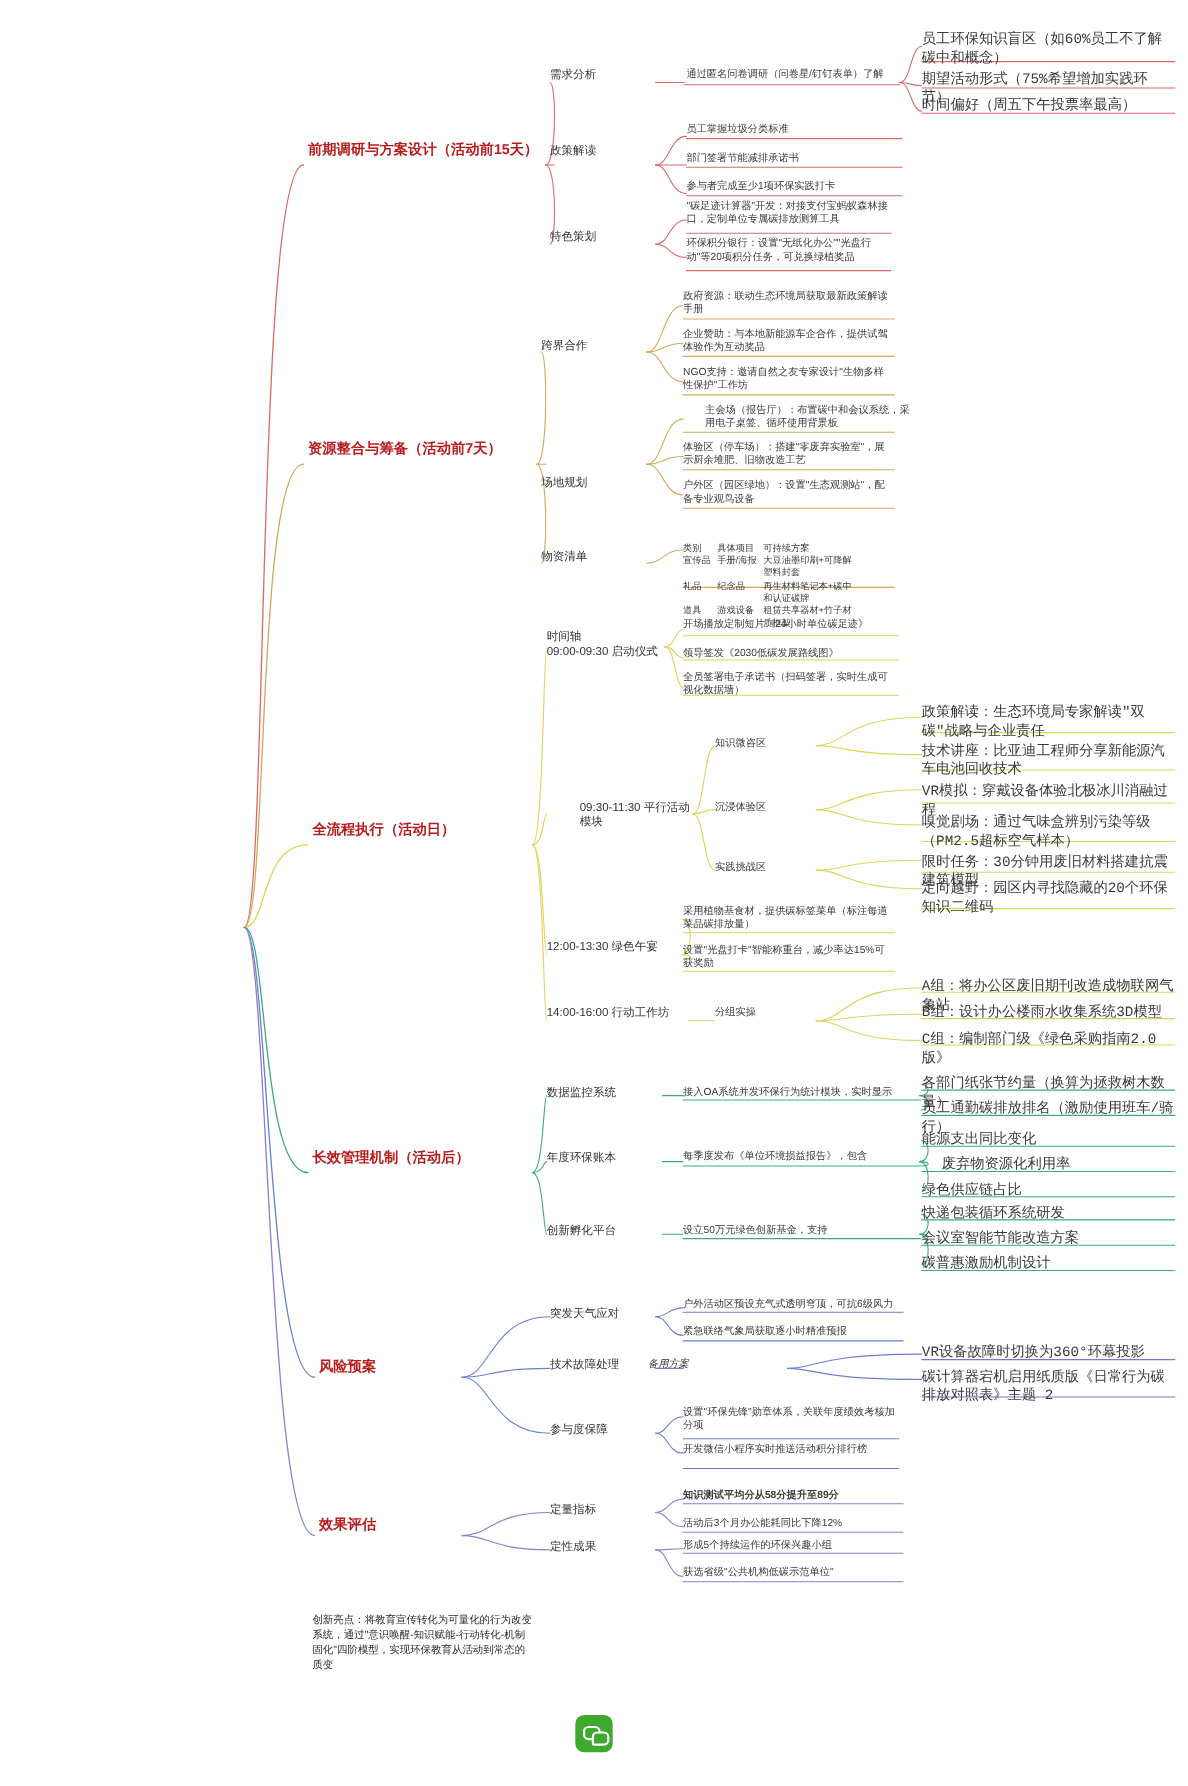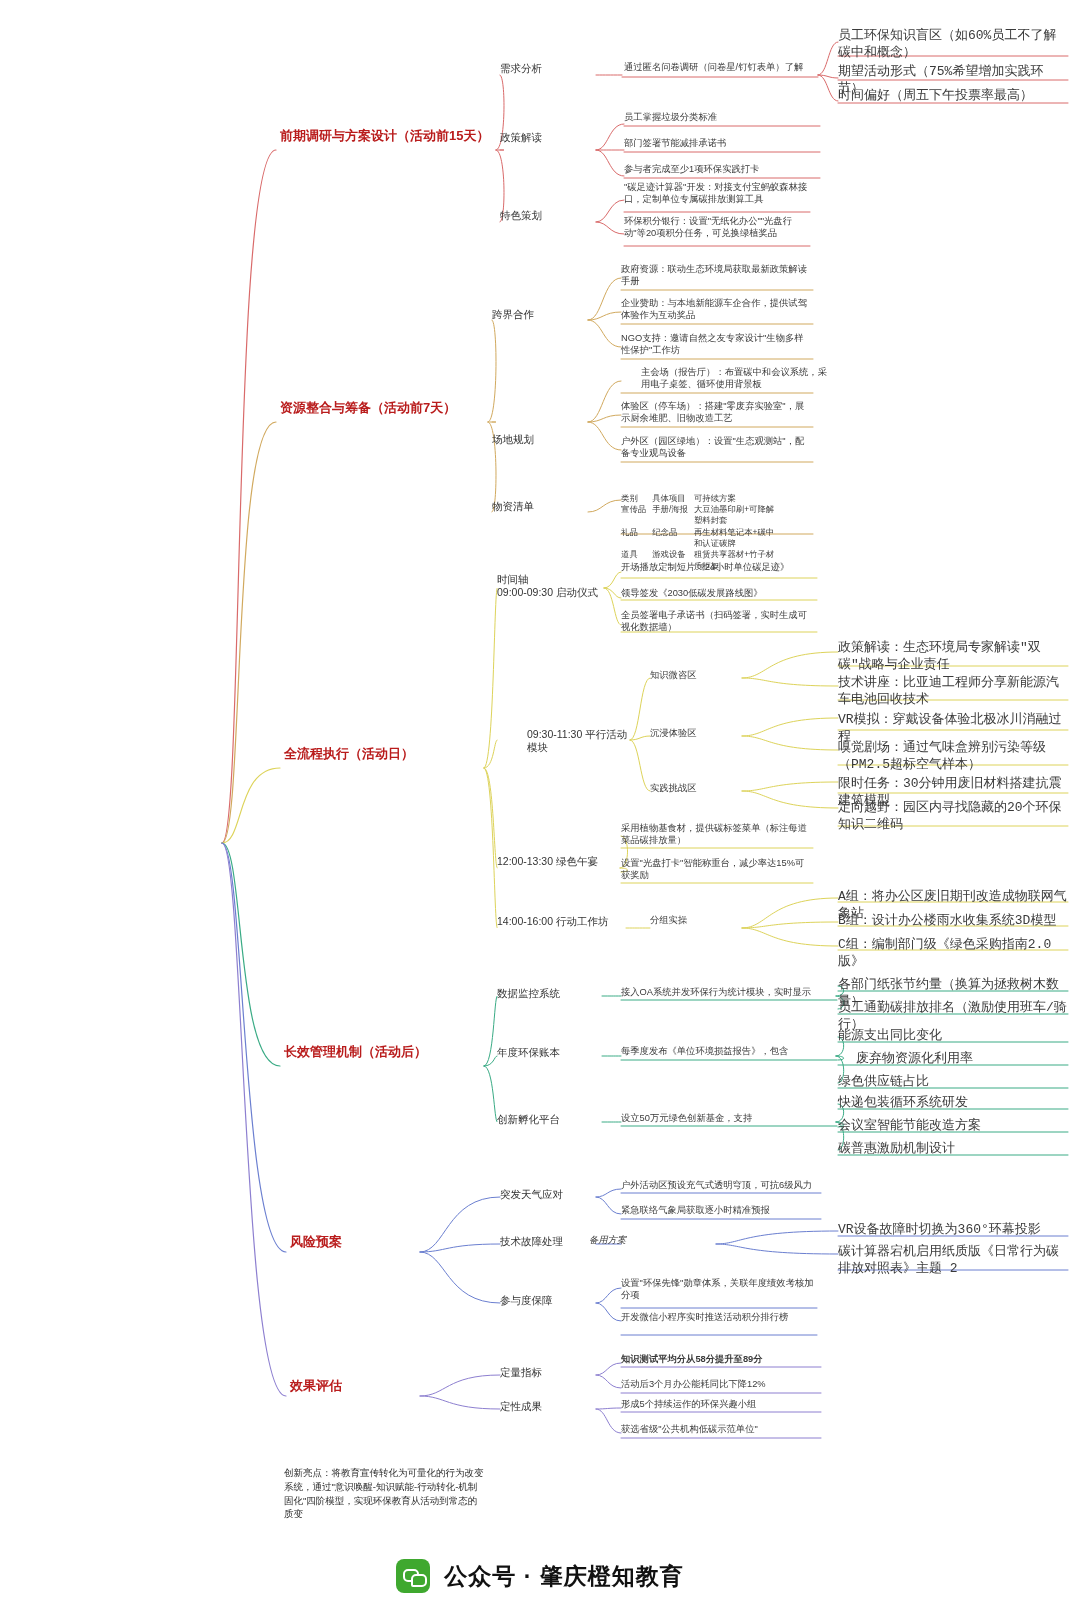"公众号 · 肇庆橙知教育" div.wm-text { html: <div>公众号 · 肇庆橙知教育</div> -> none }
